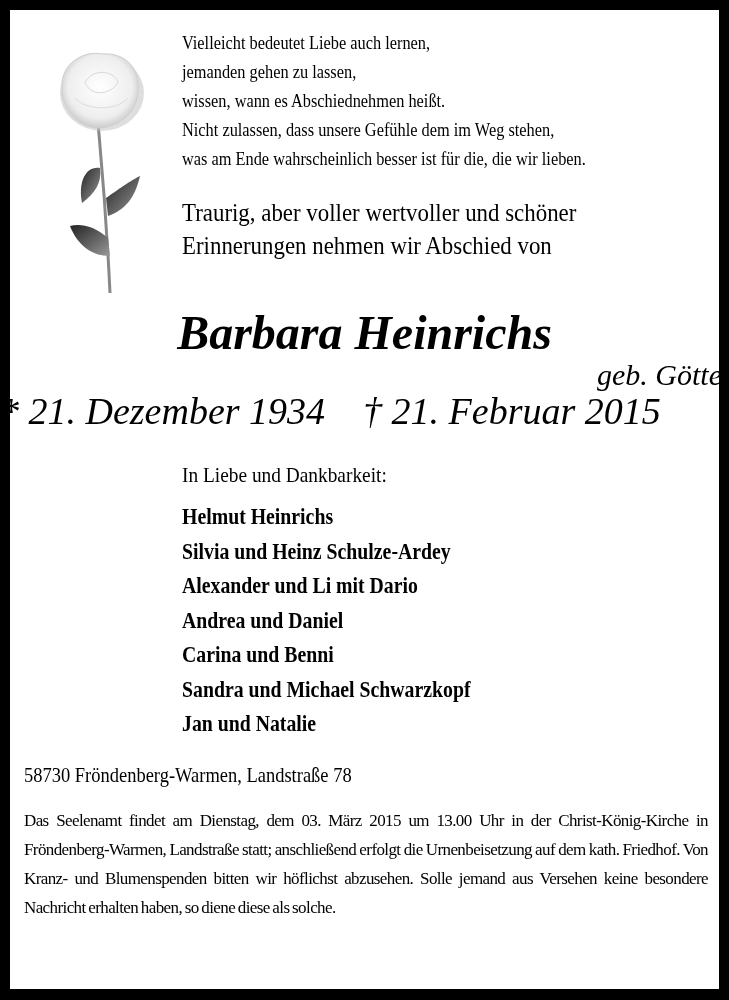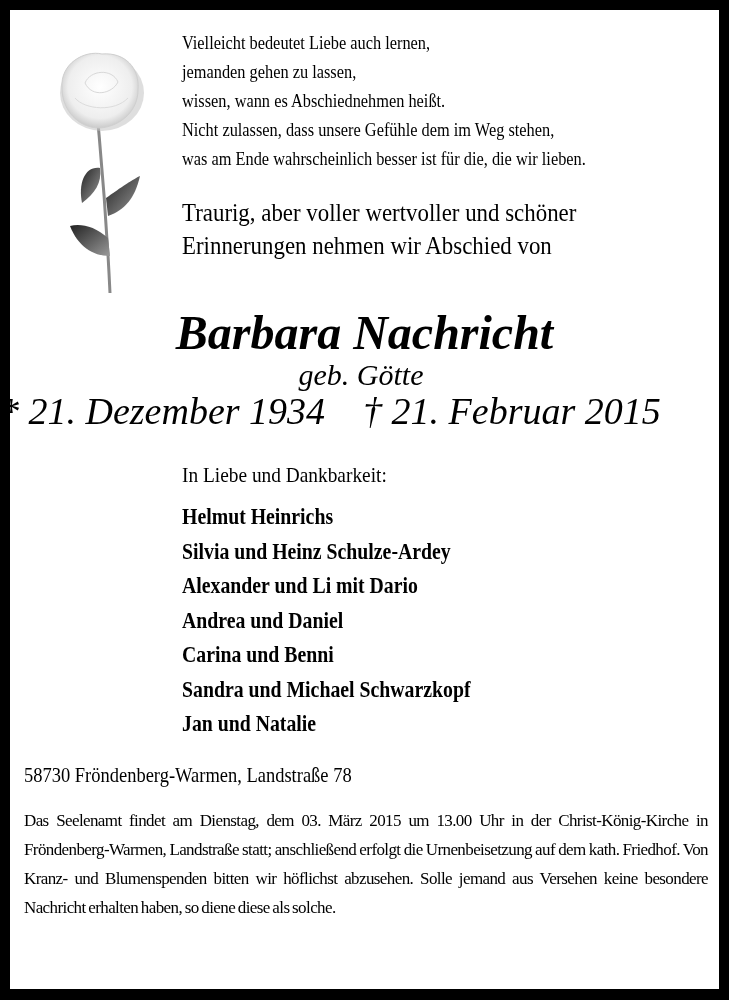"Barbara Nachricht" div.name { text: Nachricht -> Heinrichs }
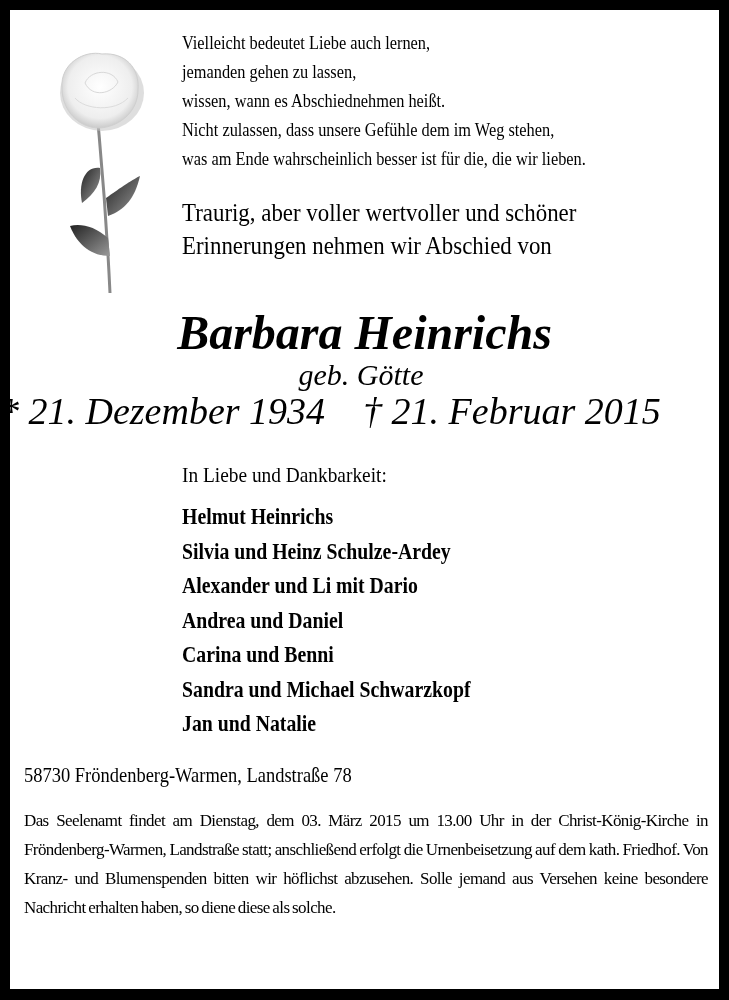"geb. Götte" .maiden { text-align: center -> right }
